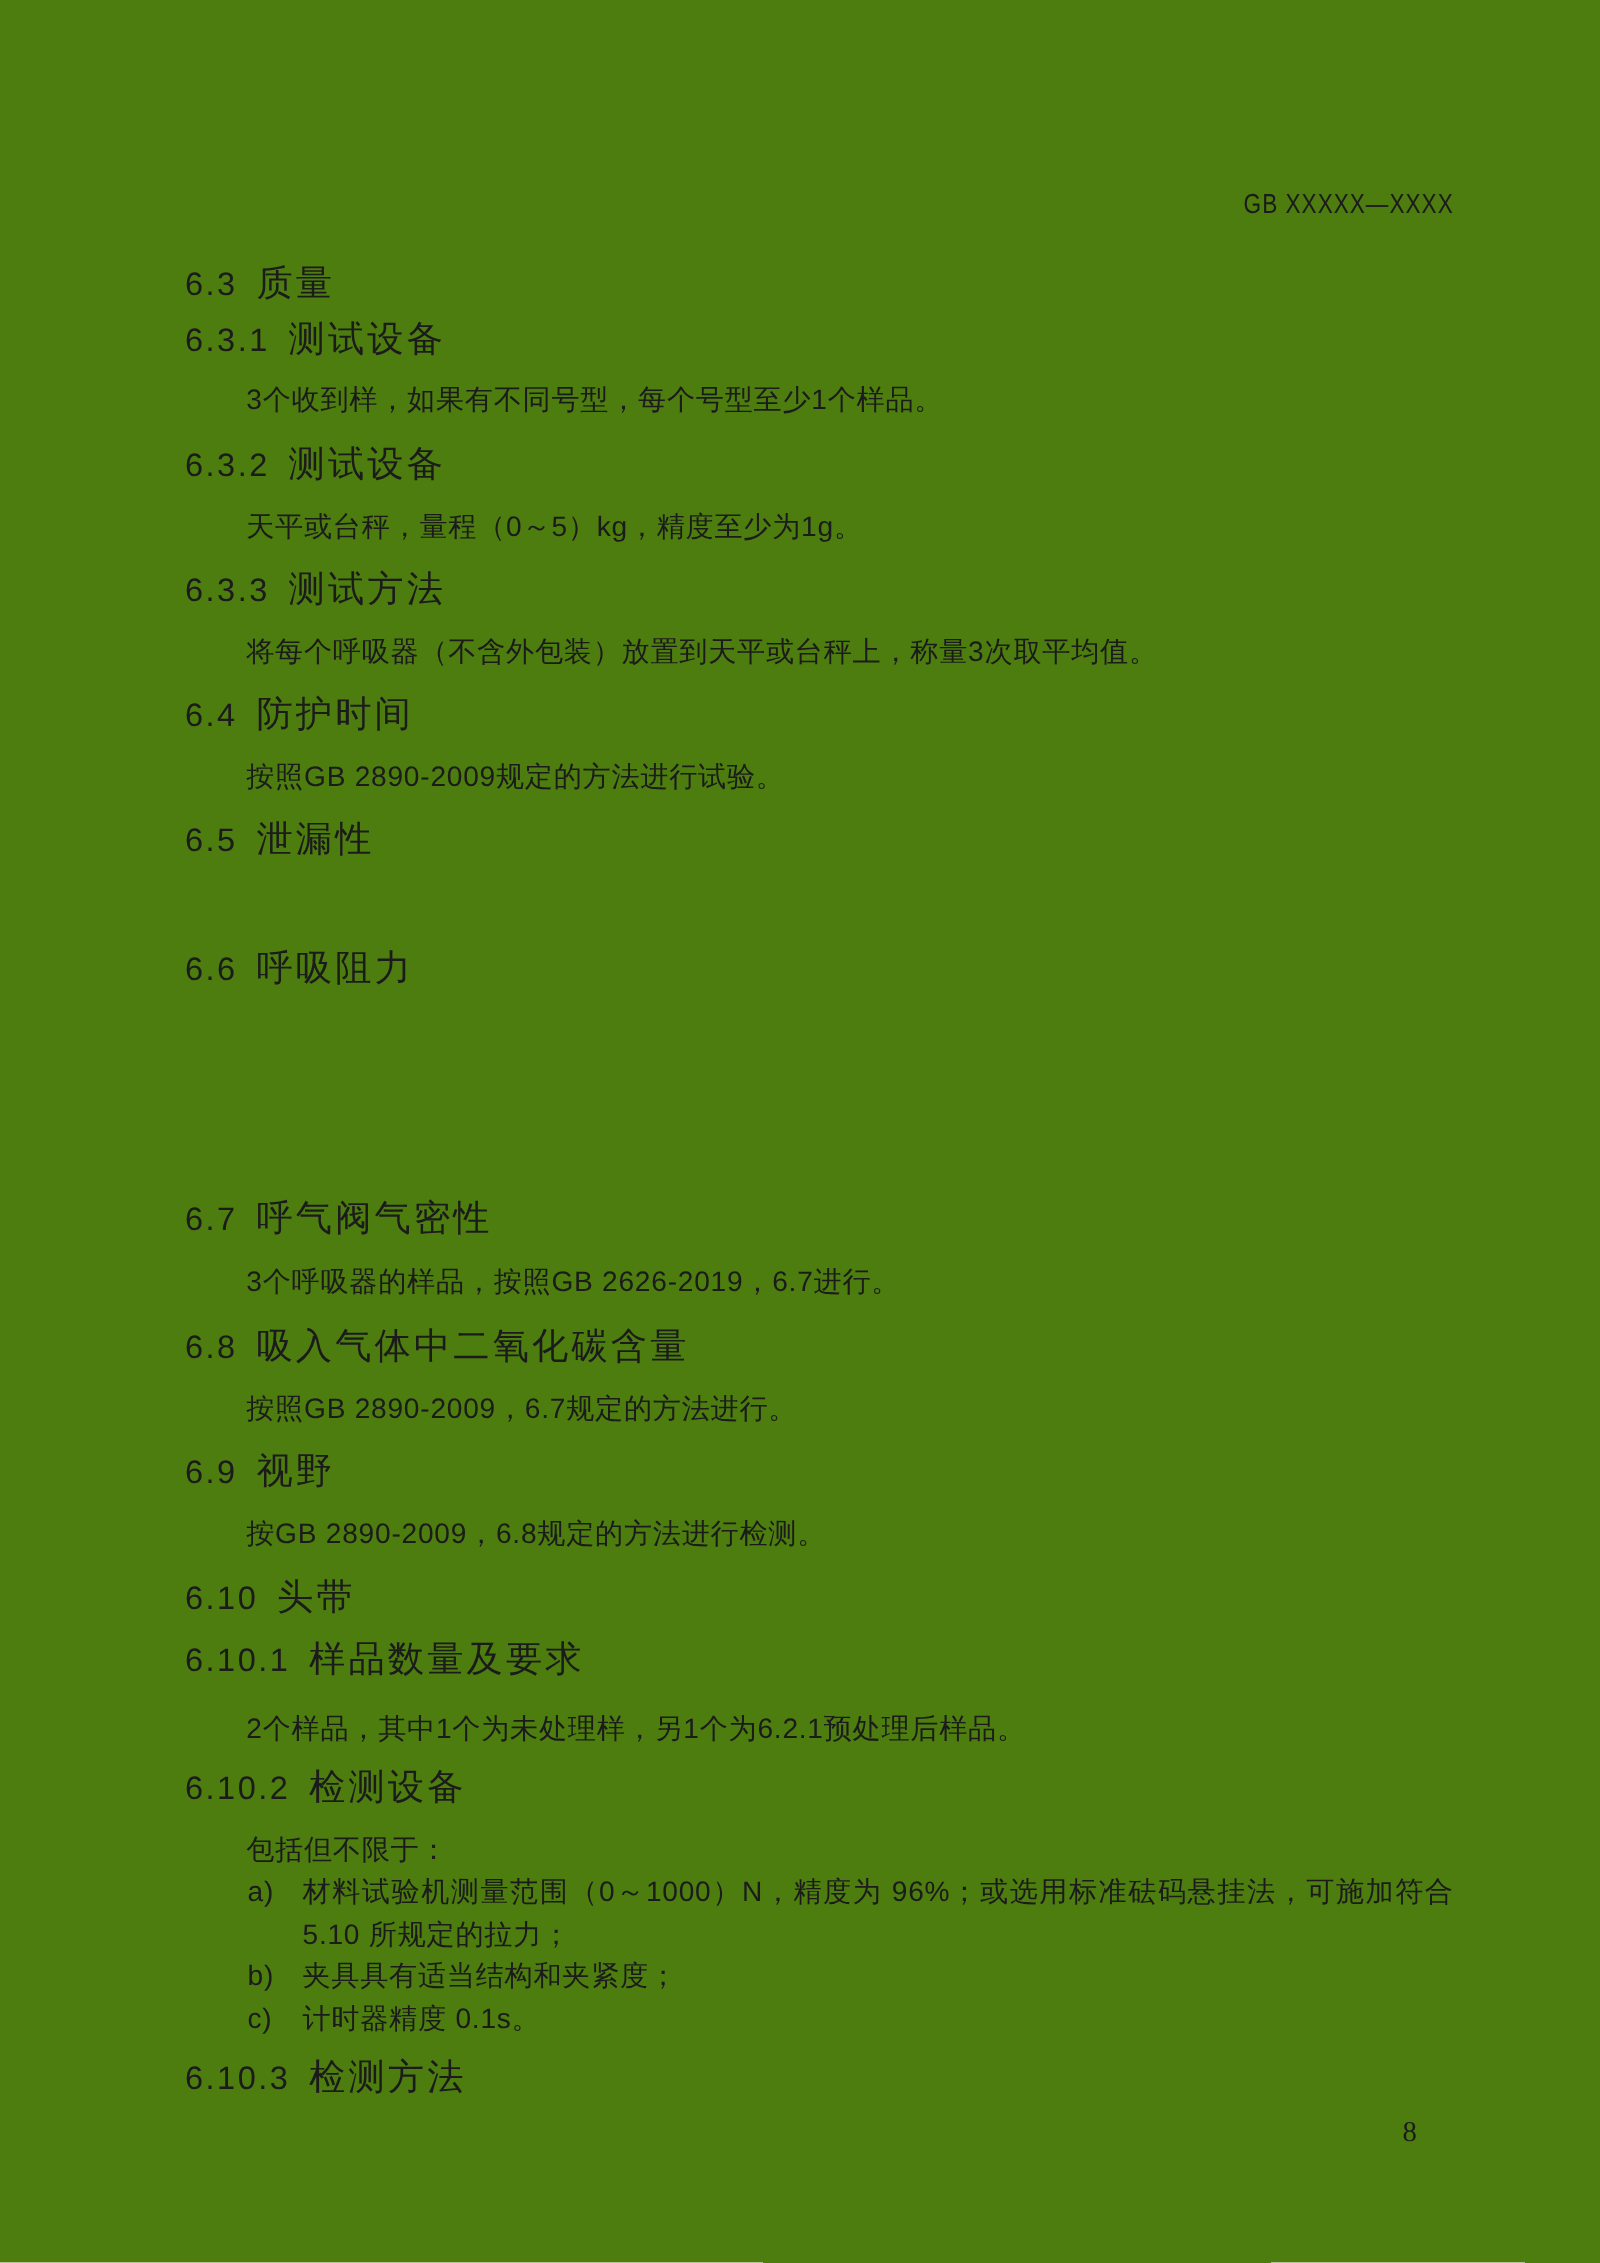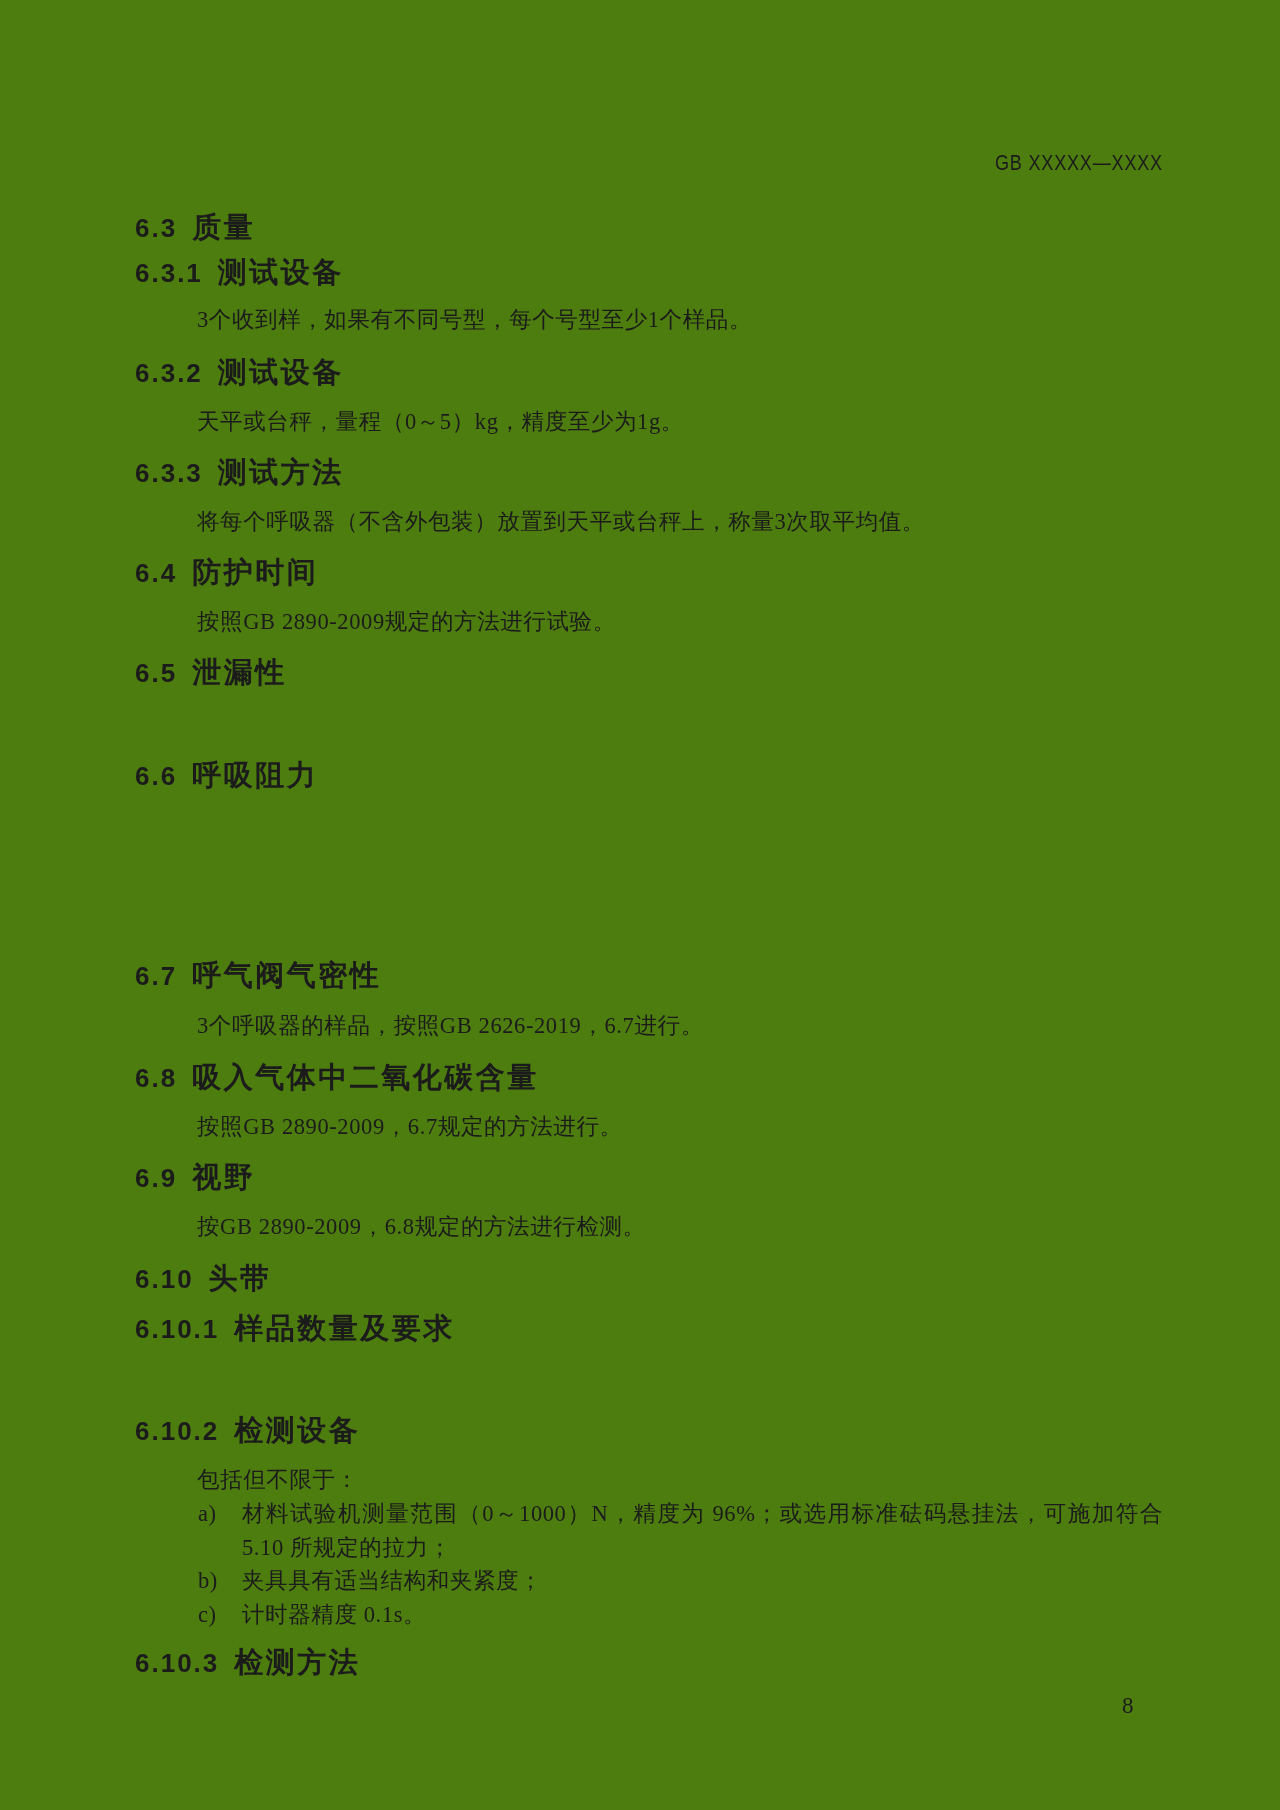"6.3 质量" .h { font-weight: 700 -> 400; left: 135px -> 148px }
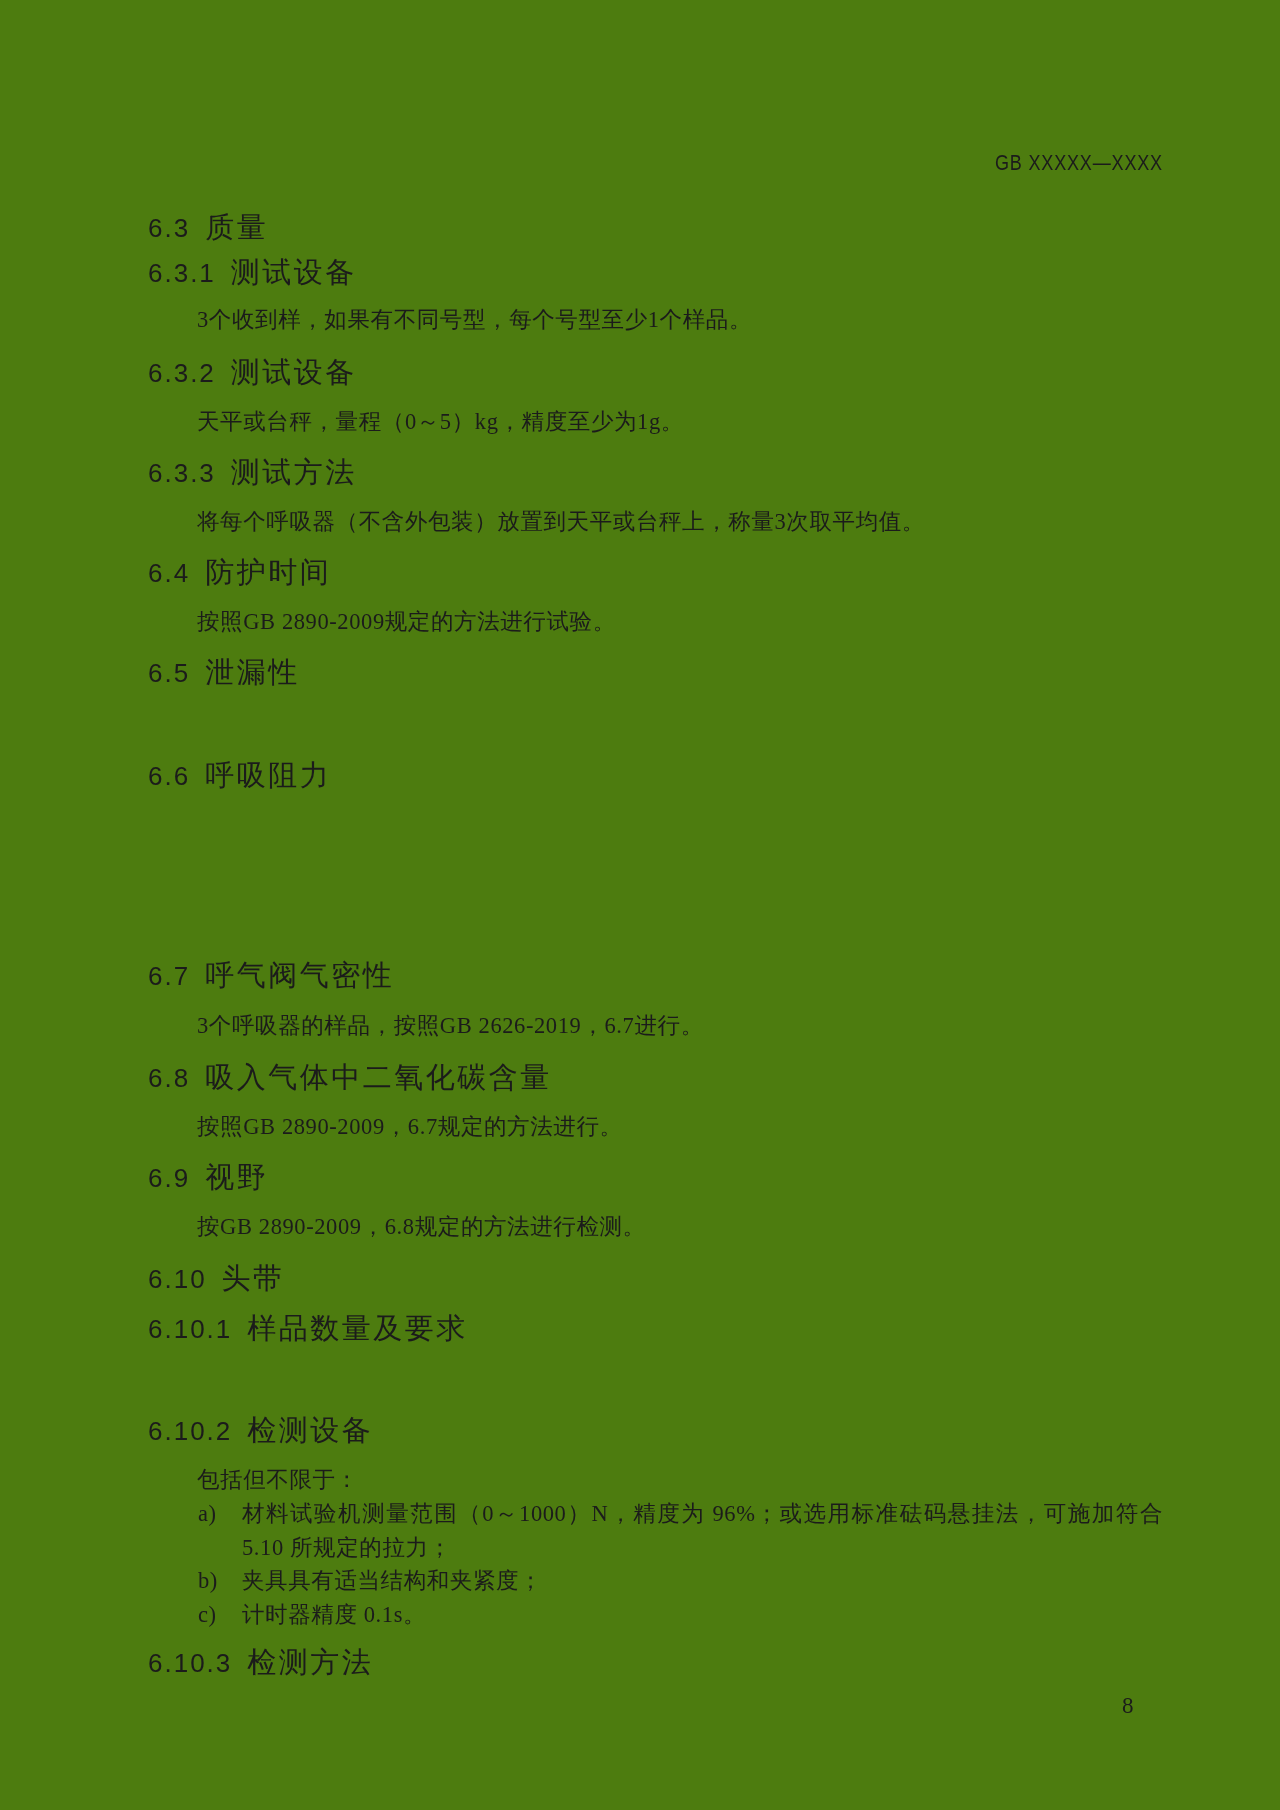"3个收到样，如果有不同号型，每个号型至少1个样品。" .p { font-family: Liberation Serif, serif -> Liberation Sans, sans-serif }
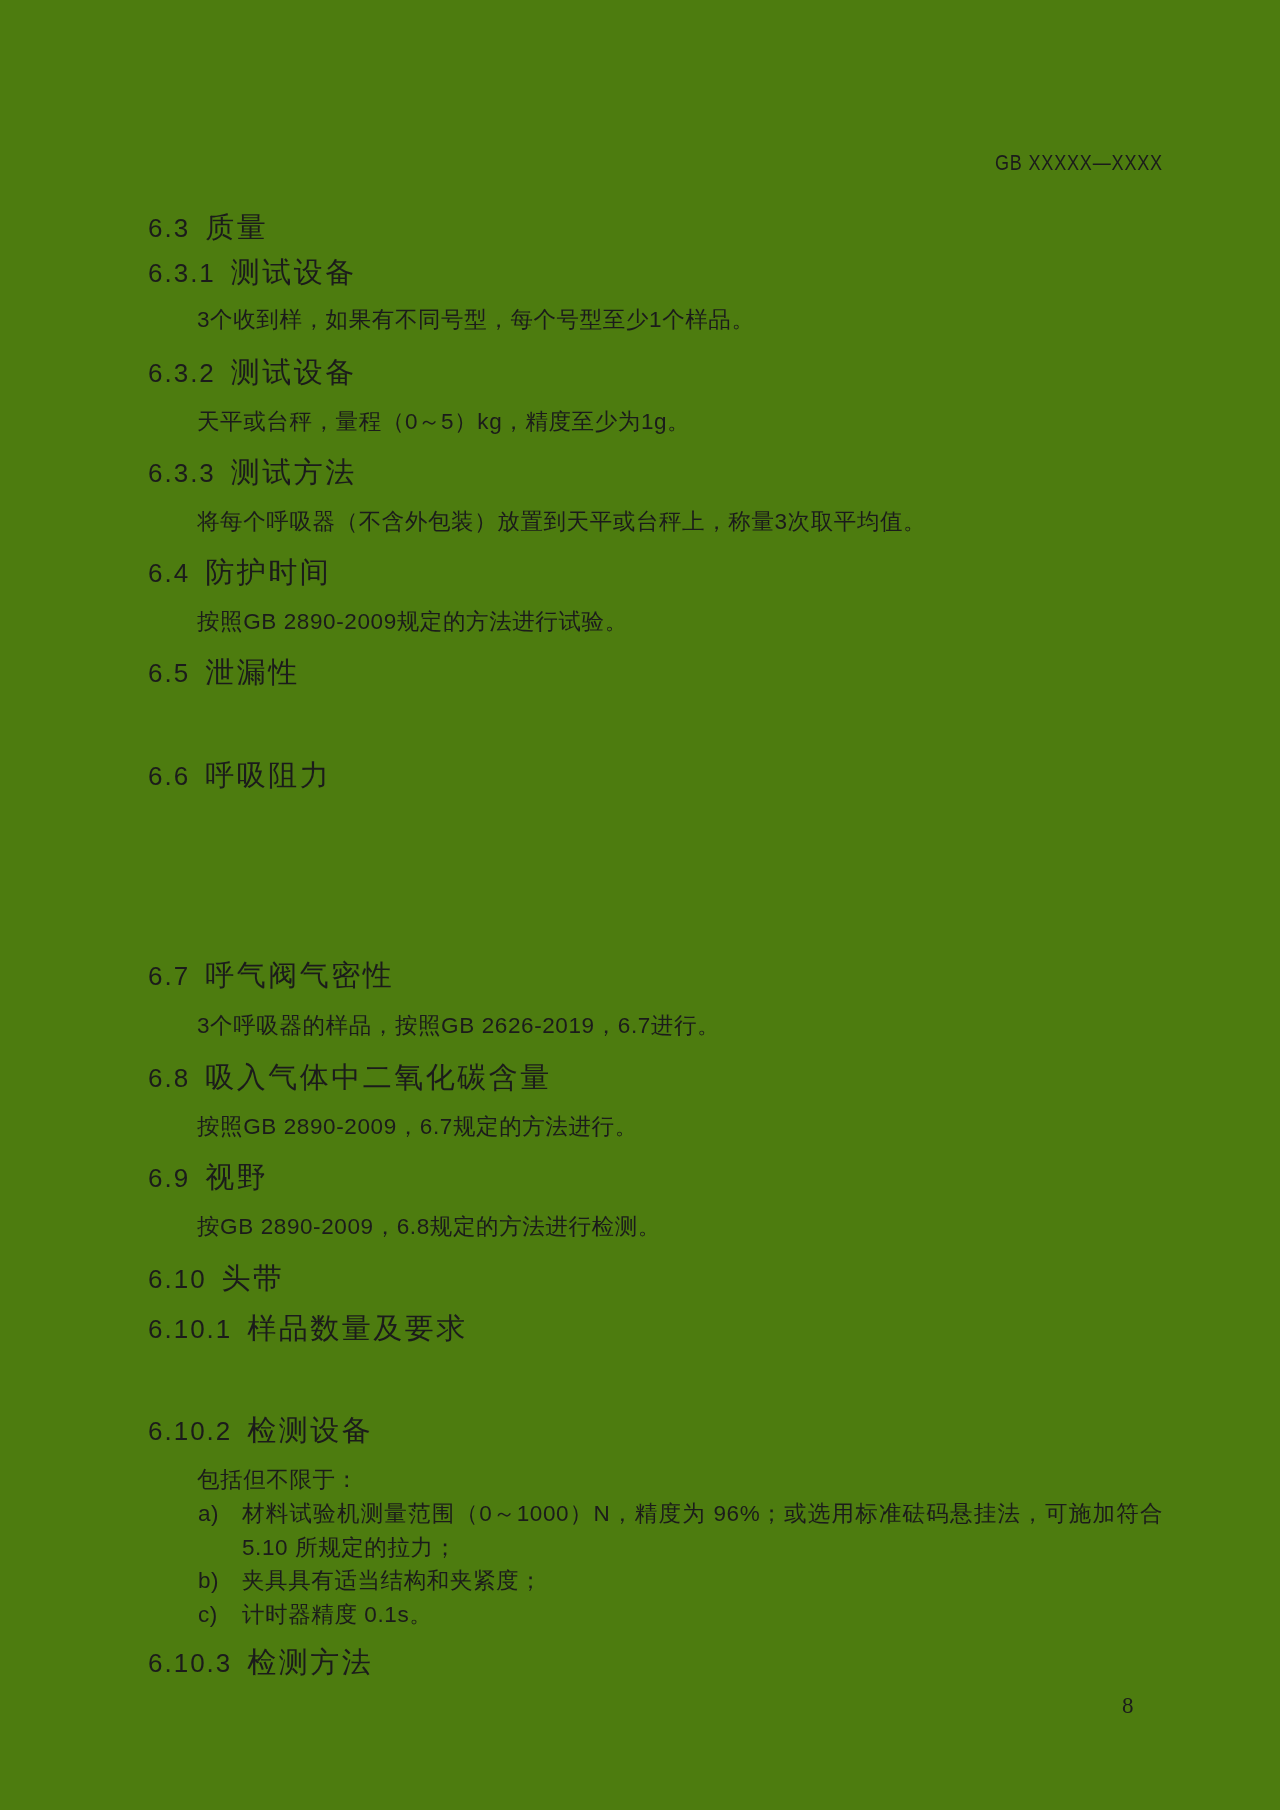"2个样品，其中1个为未处理样，另1个为6.2.1预处理后样品。" div.p { html: none -> <div>2个样品，其中1个为未处理样，另1个为6.2.1预处理后样品。</div> }
